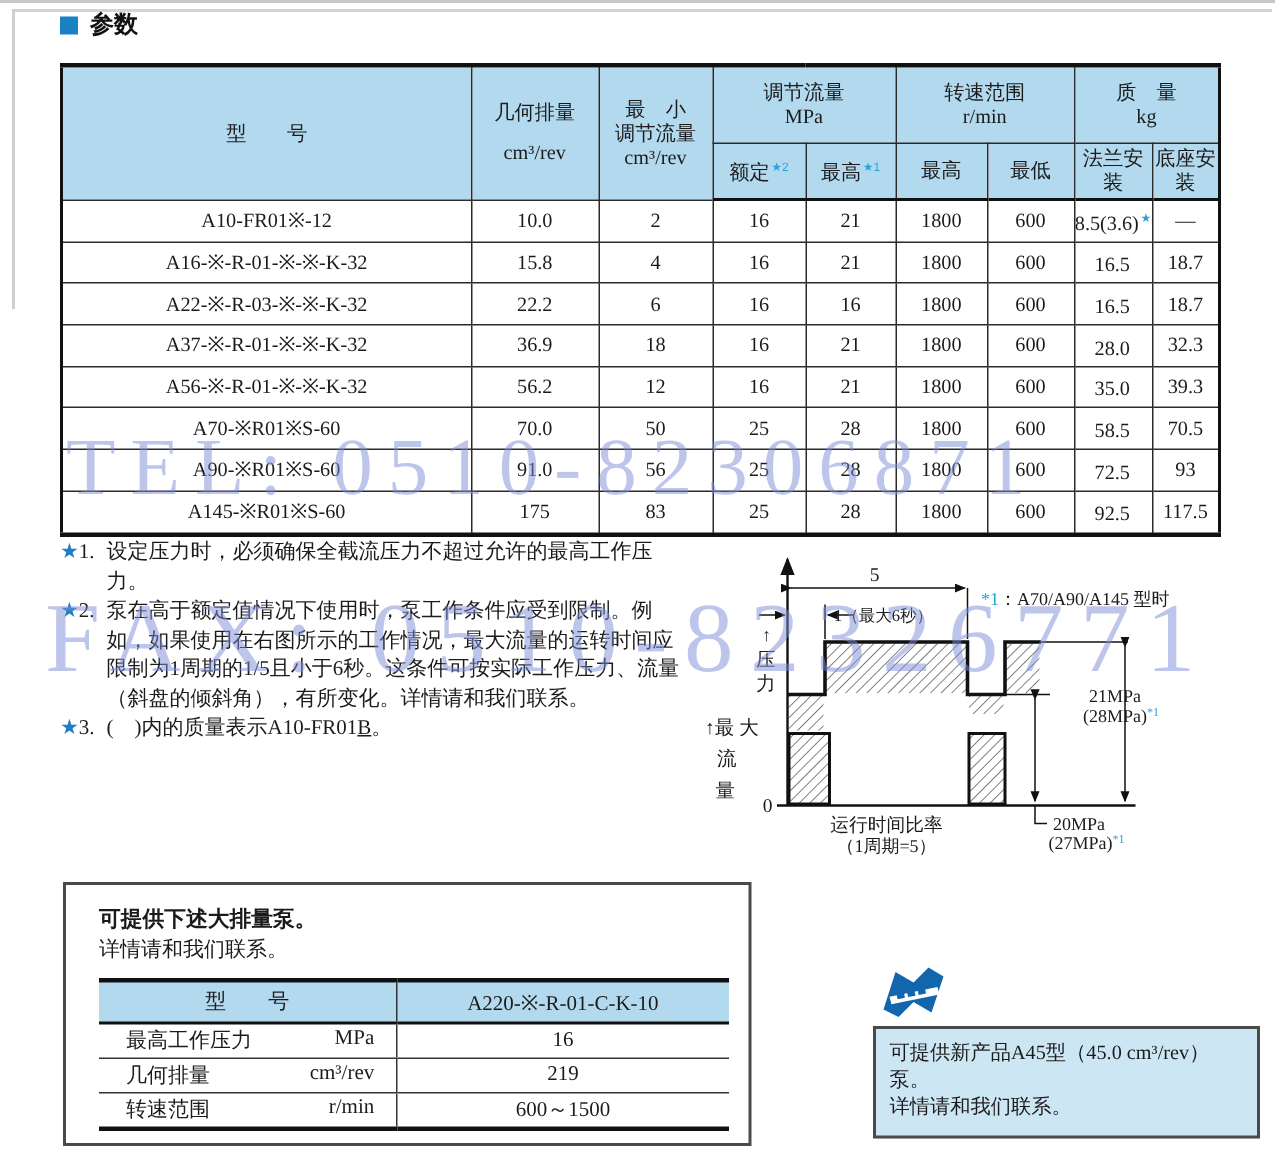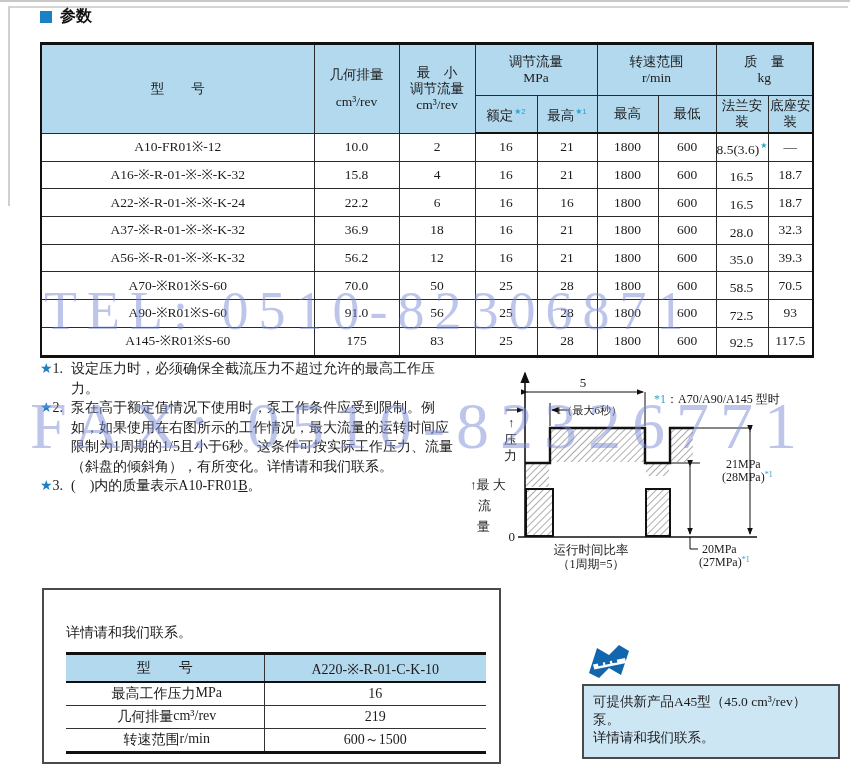"A22-※-R-01-※-※-K-24" td { text: -R-01-※-※-K-24 -> -R-03-※-※-K-32 }
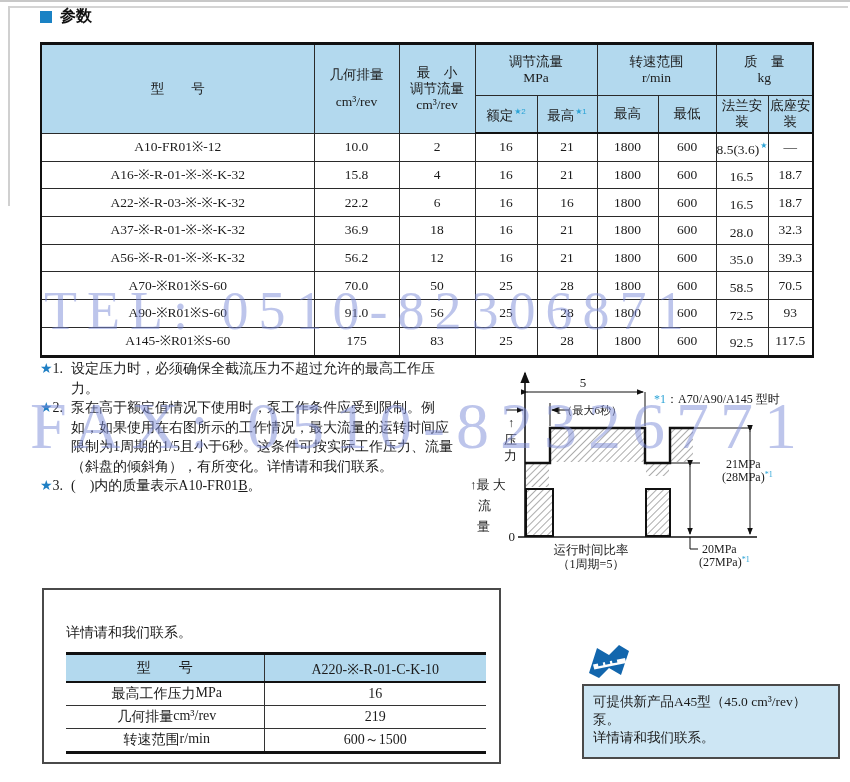"可提供下述大排量泵。" div.bp-title { html: none -> <div>可提供下述大排量泵。</div> }
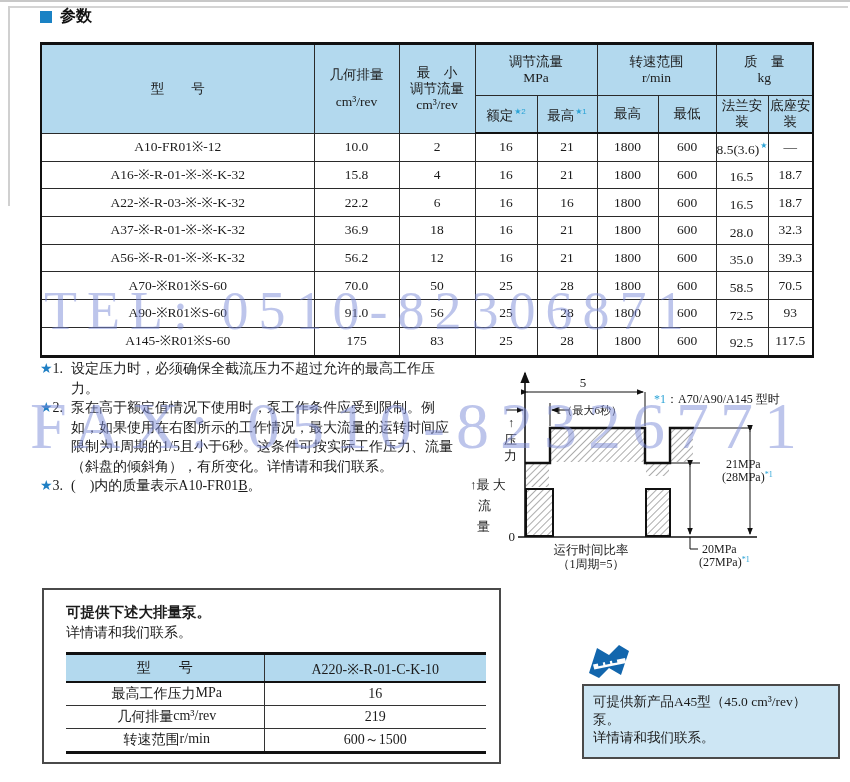"最高工作压力" .bp-namecell { justify-content: center -> space-between }
